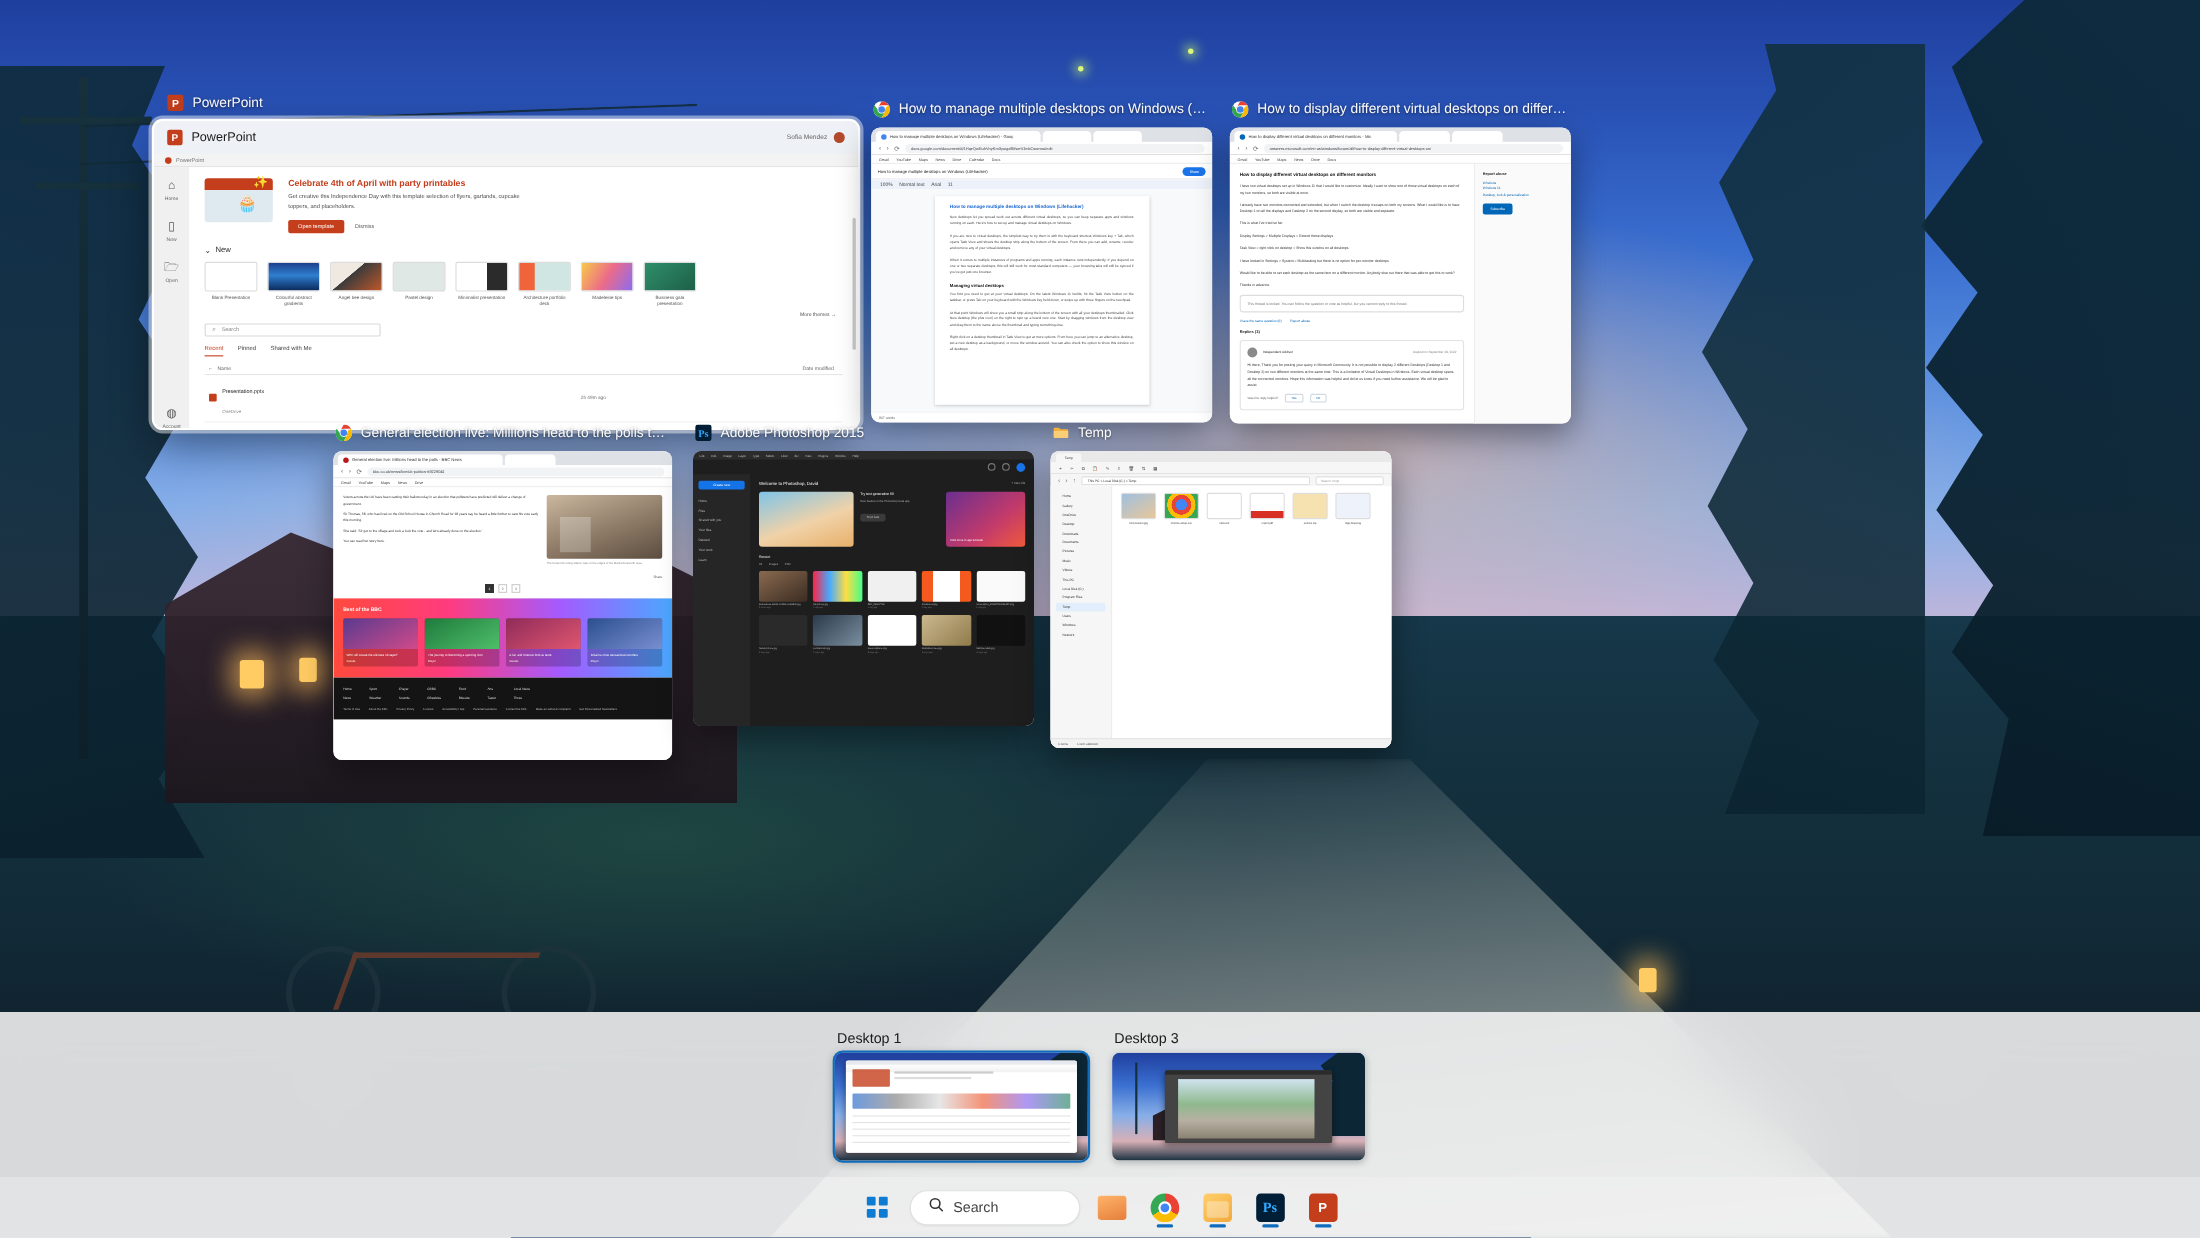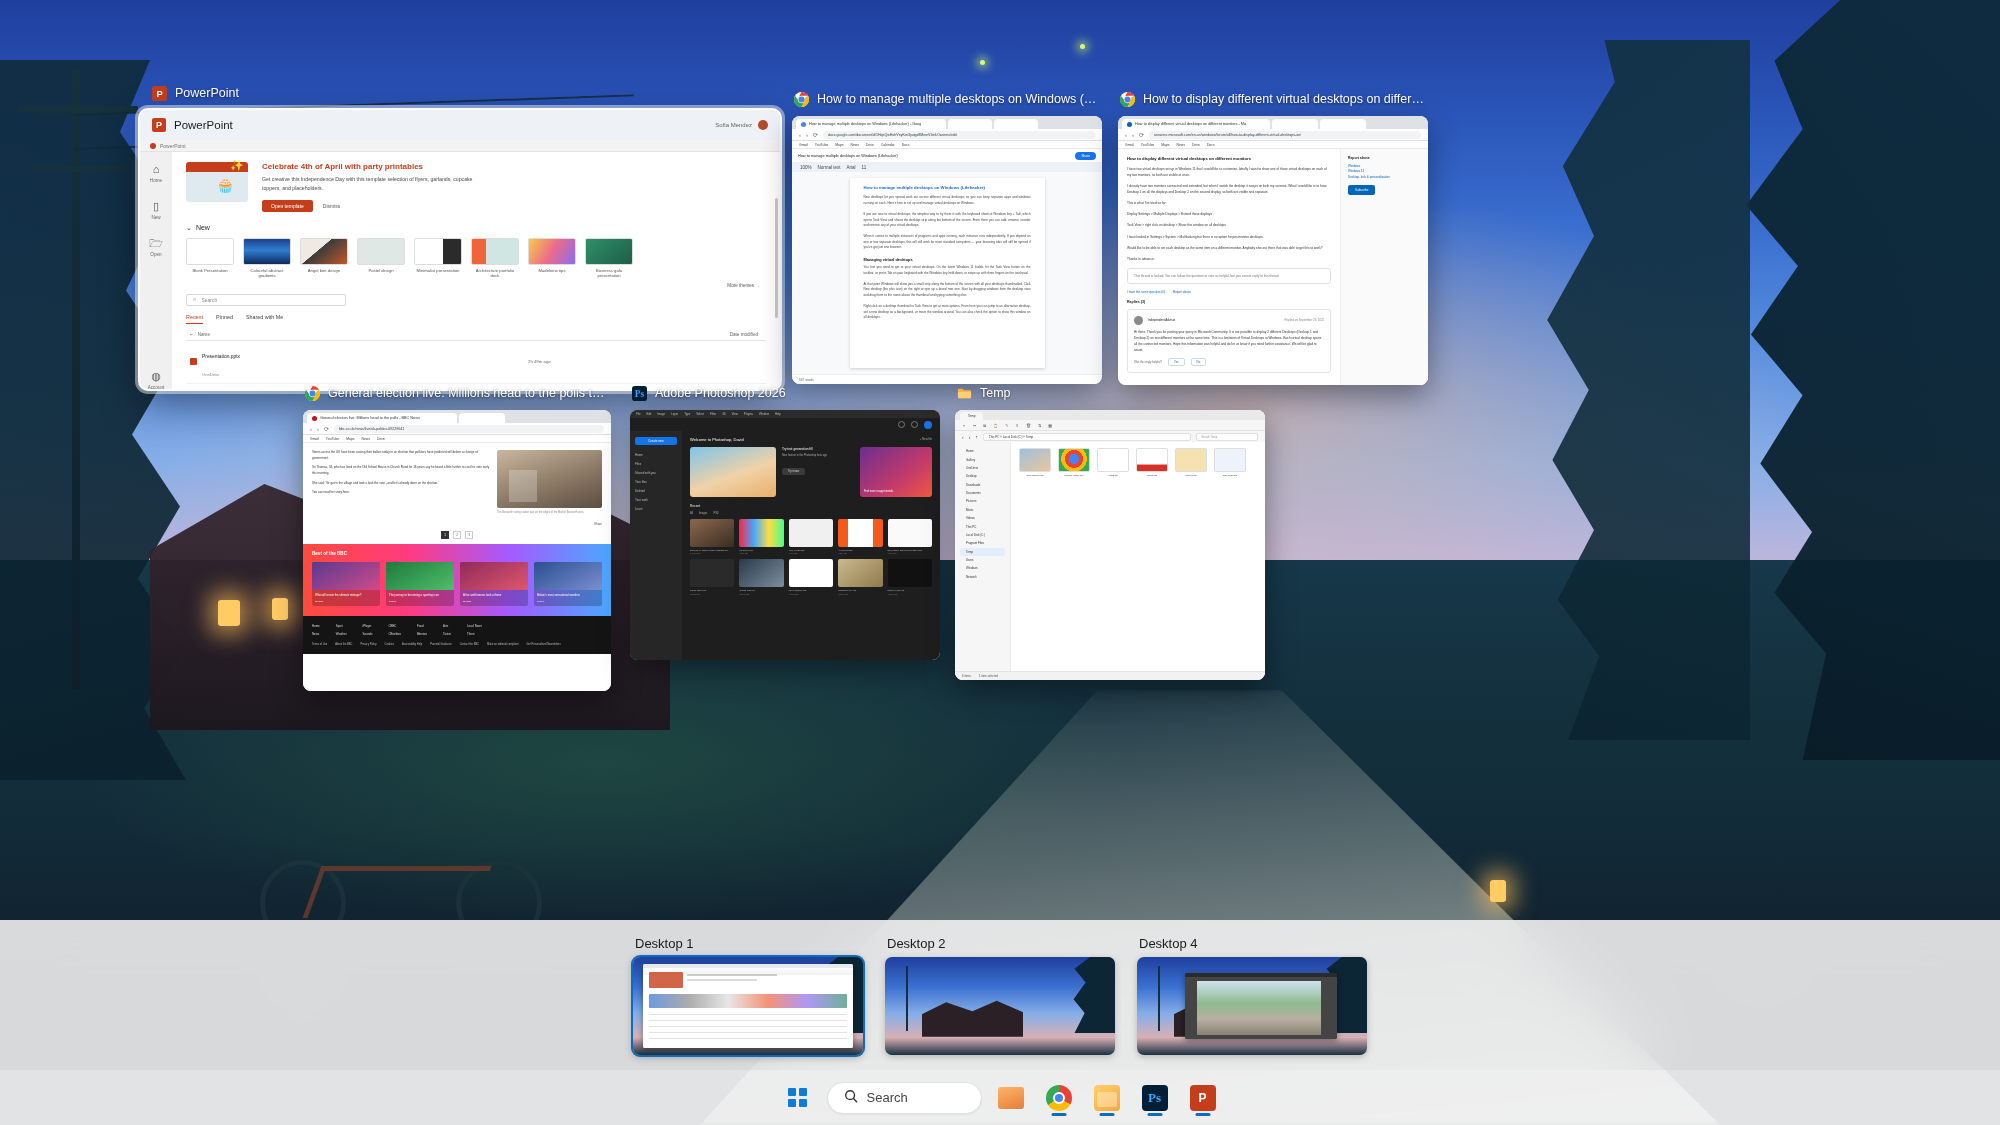"Adobe Photoshop 2026" span.ttext { text: 2026 -> 2015 }
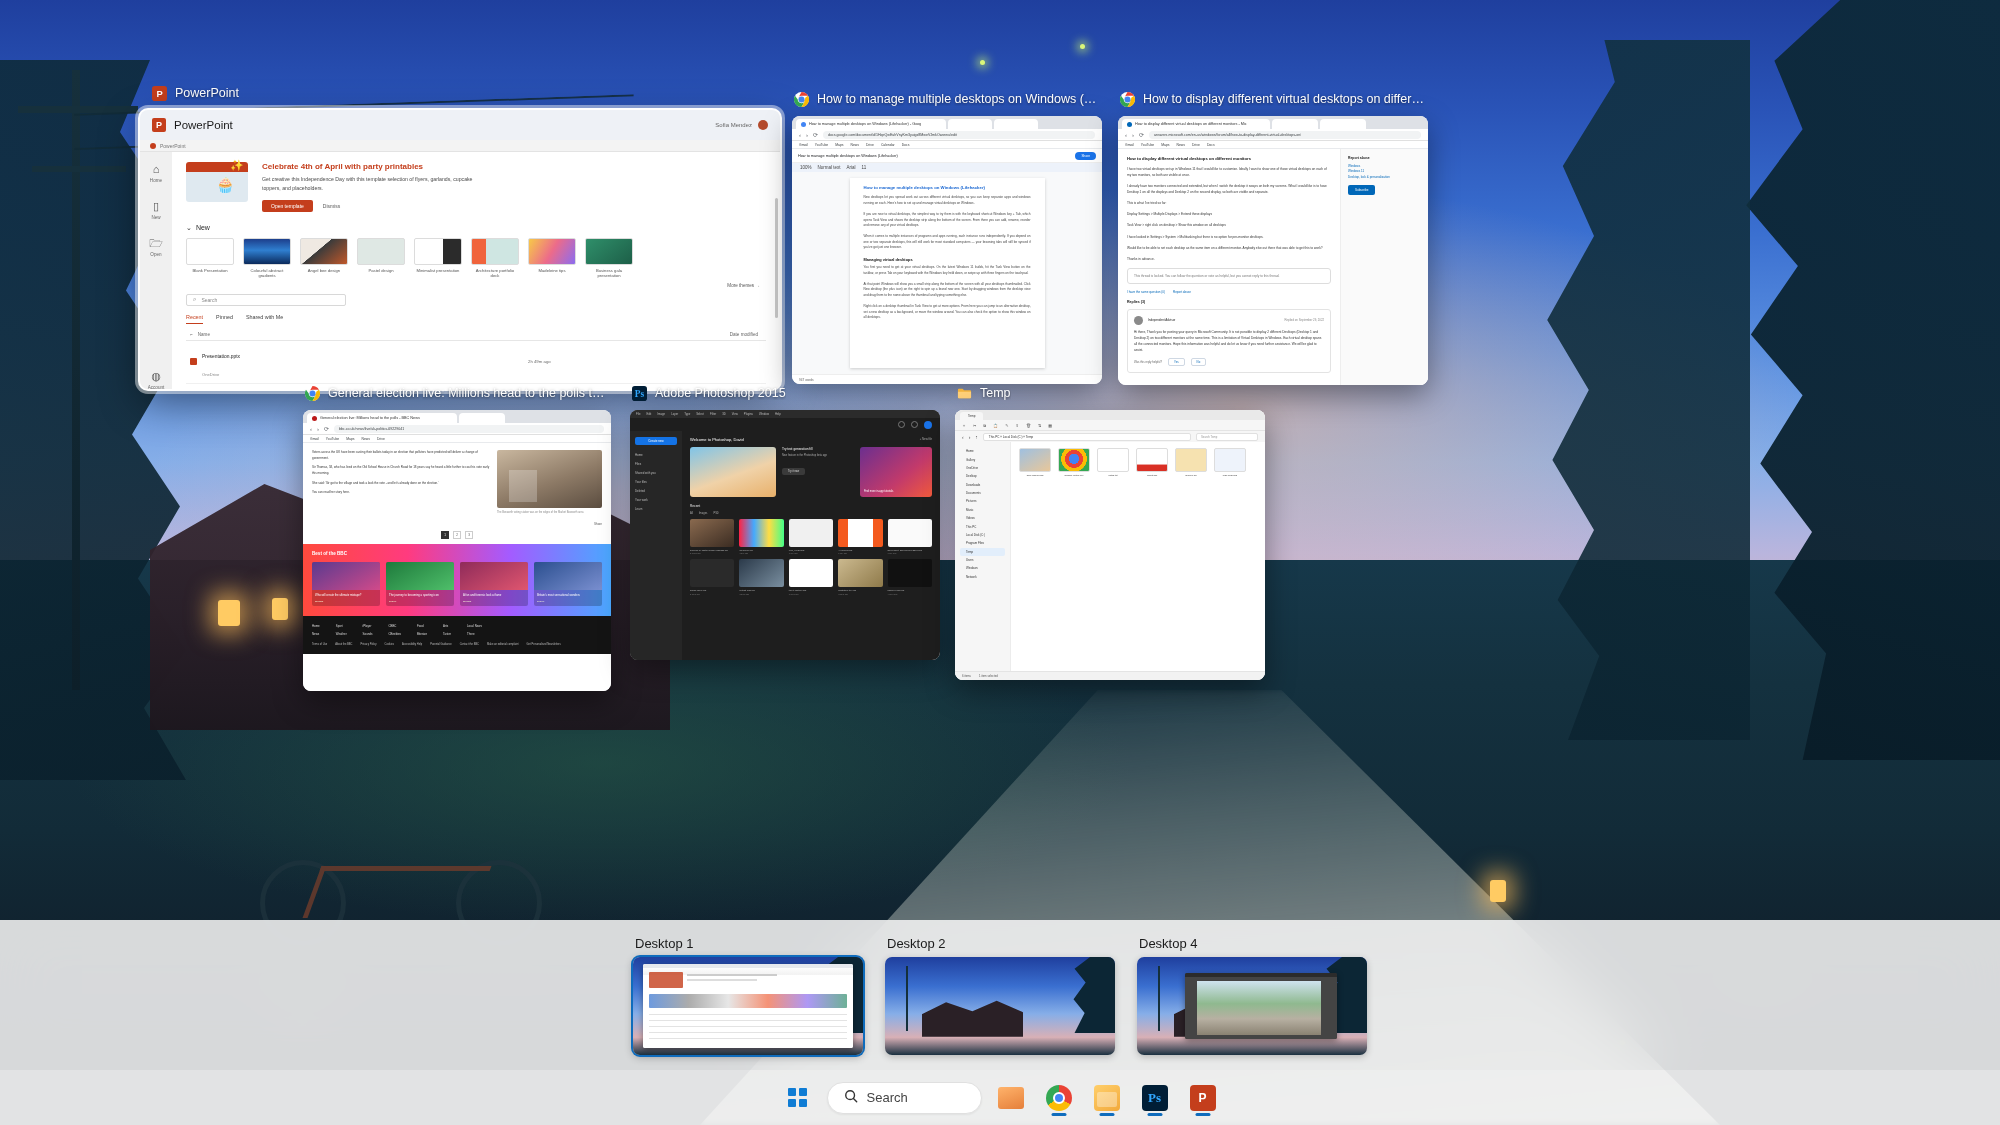"Desktop 2" div.dt { html: <div> <div>Desktop 2</div> <div> <div> <span></span> <span></span> <span></span> </div> </div> </div> -> none }
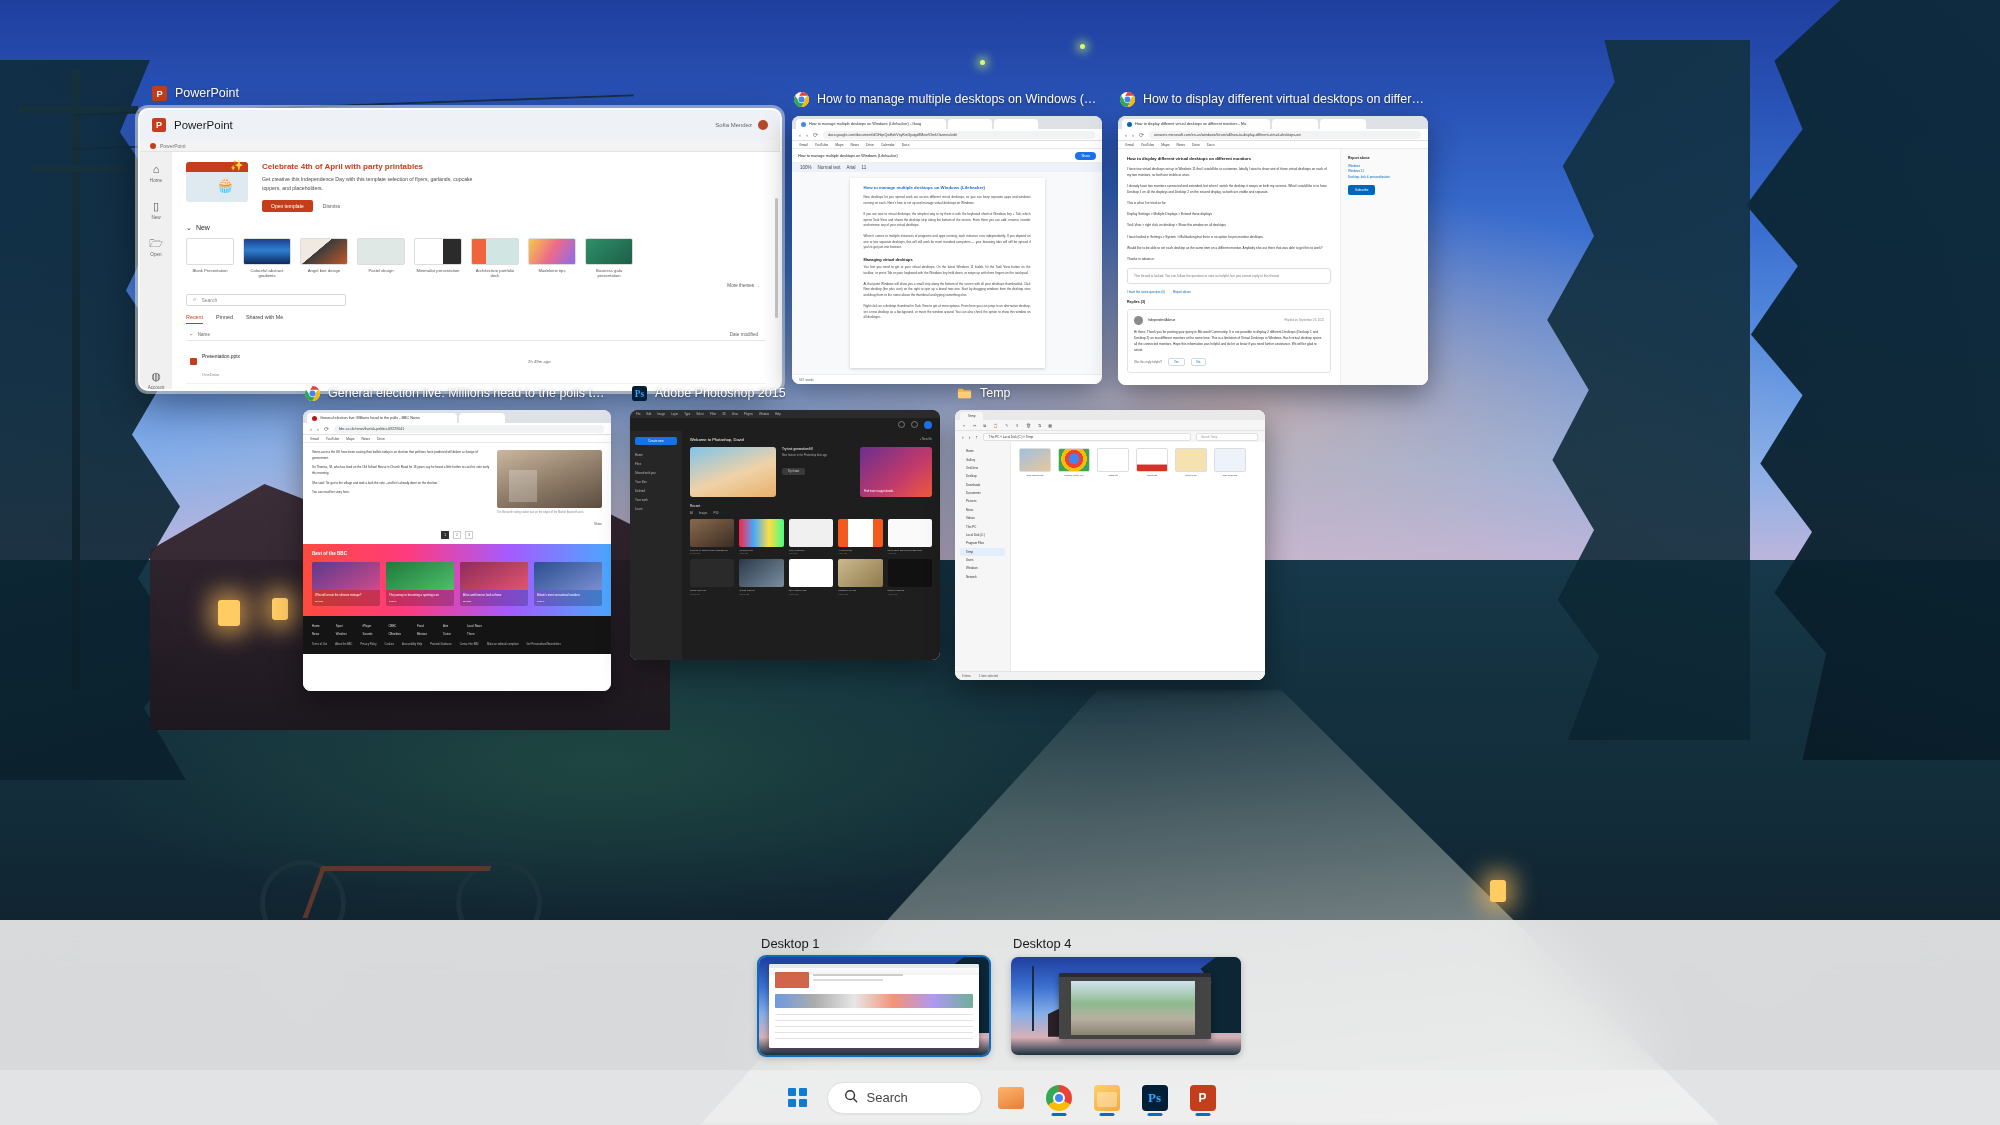"Desktop 4" div.cap { text: 4 -> 3 }
